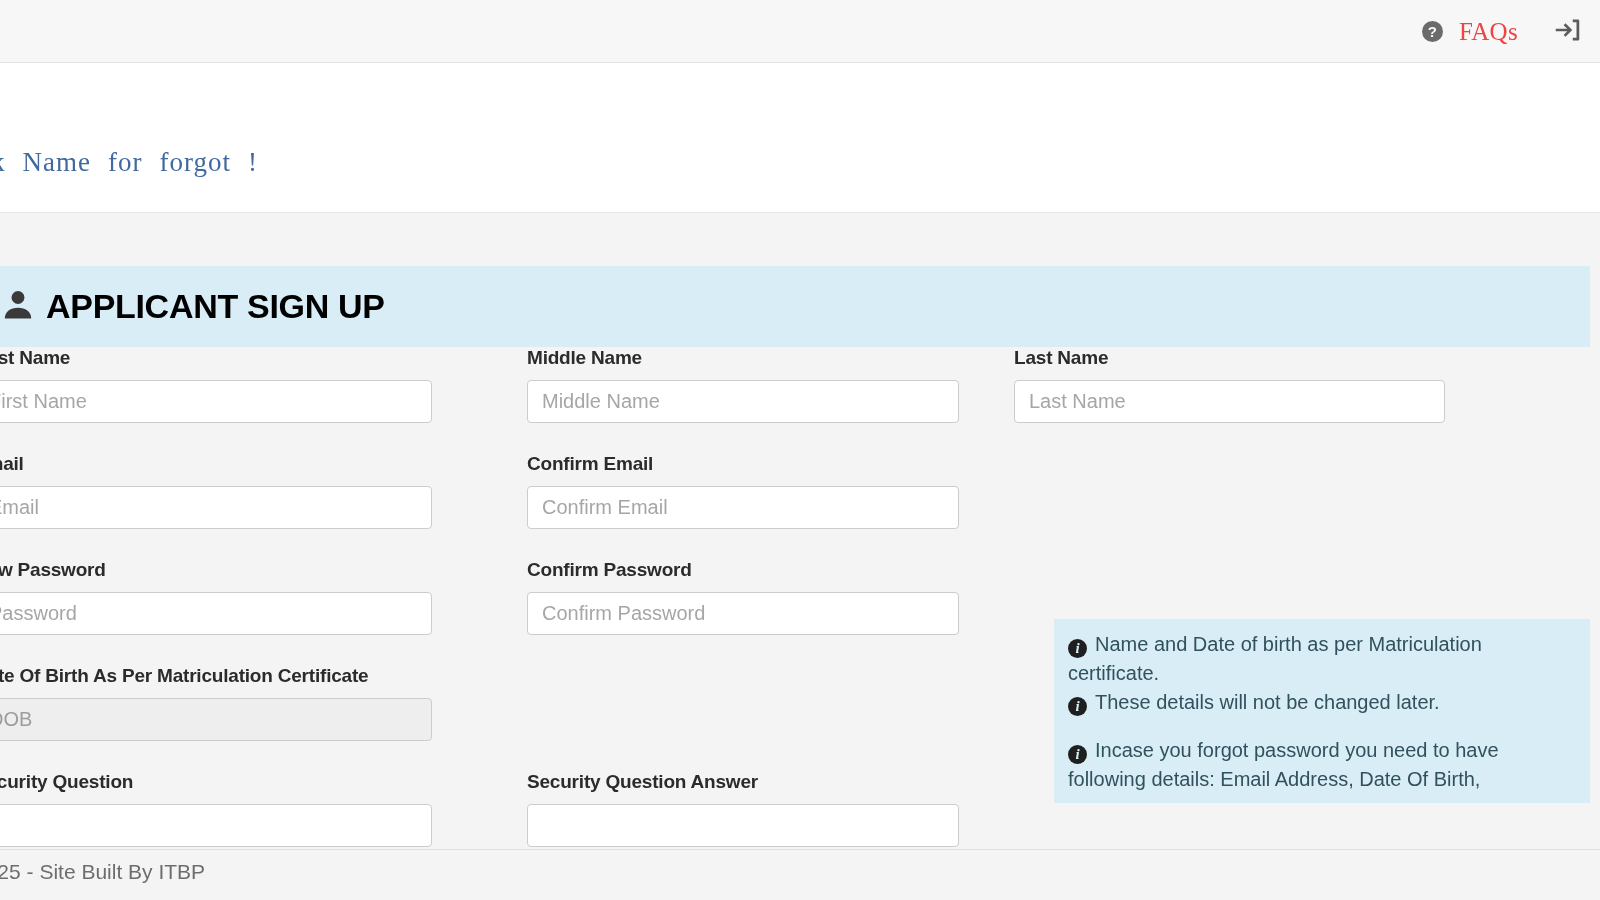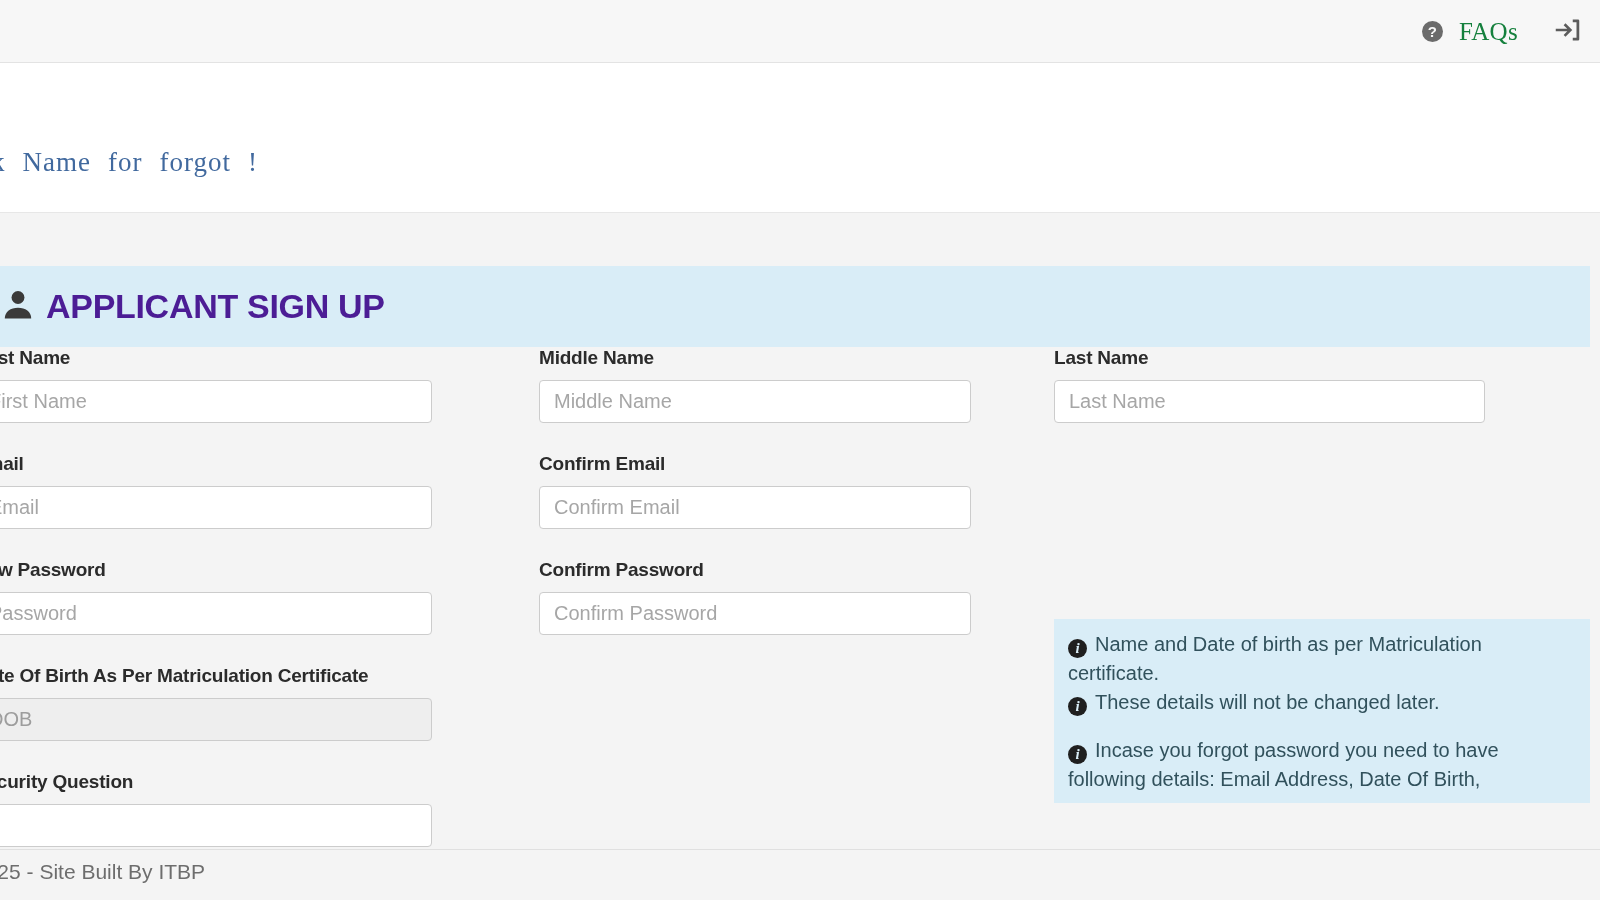"FAQs" .faq-text { color: #15803d -> #ef4444 }
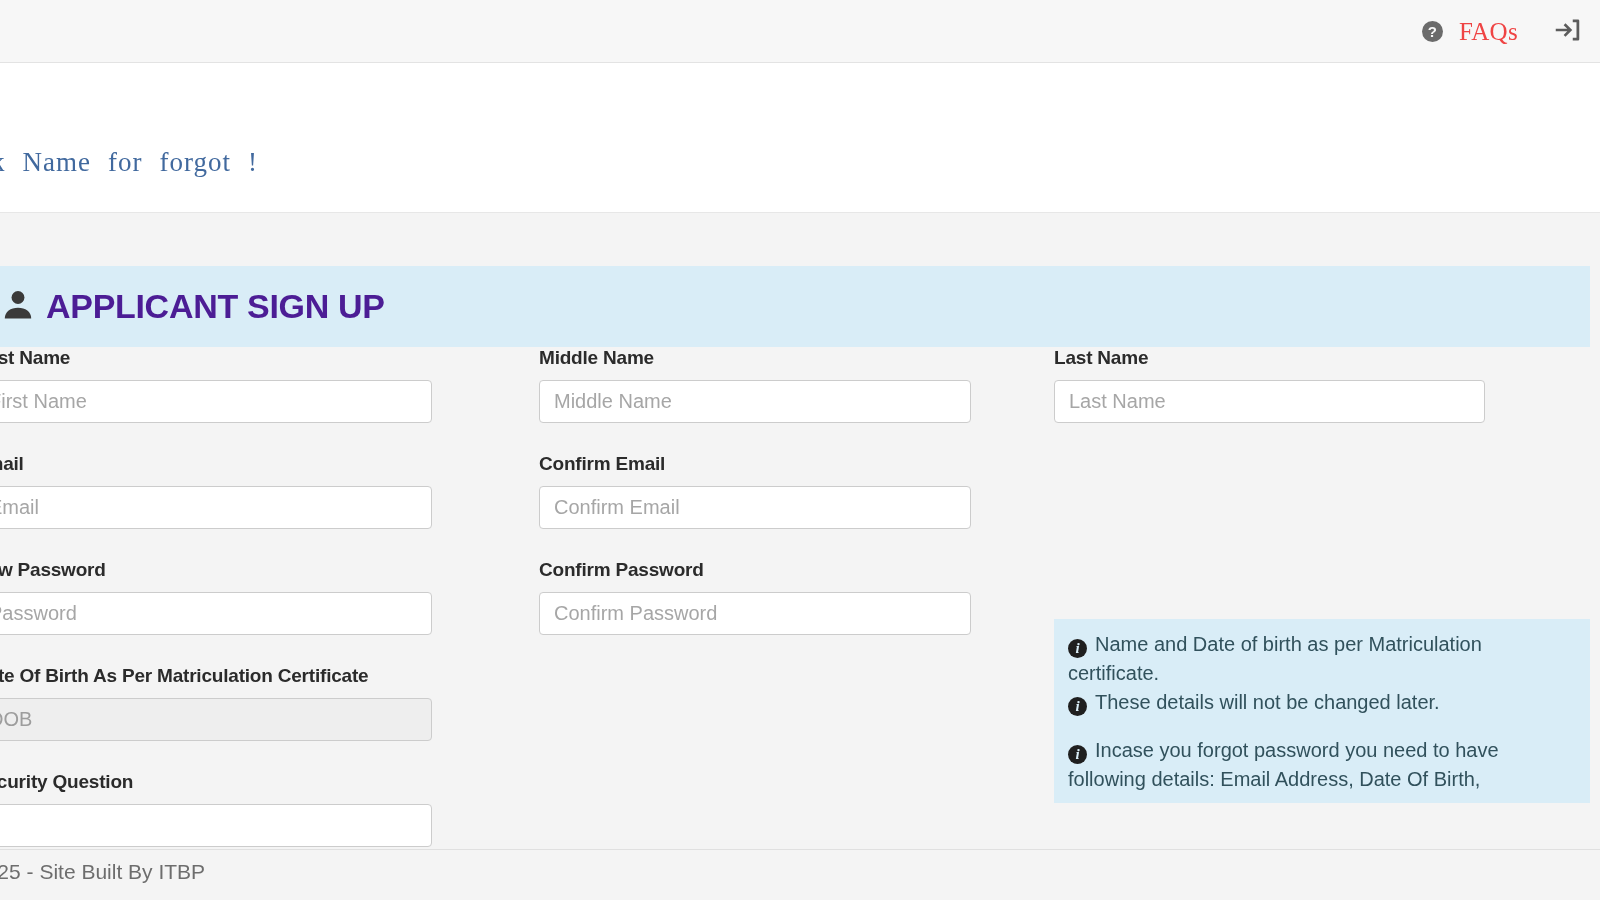"APPLICANT SIGN UP" .banner-title { color: #4c1d95 -> #000000 }
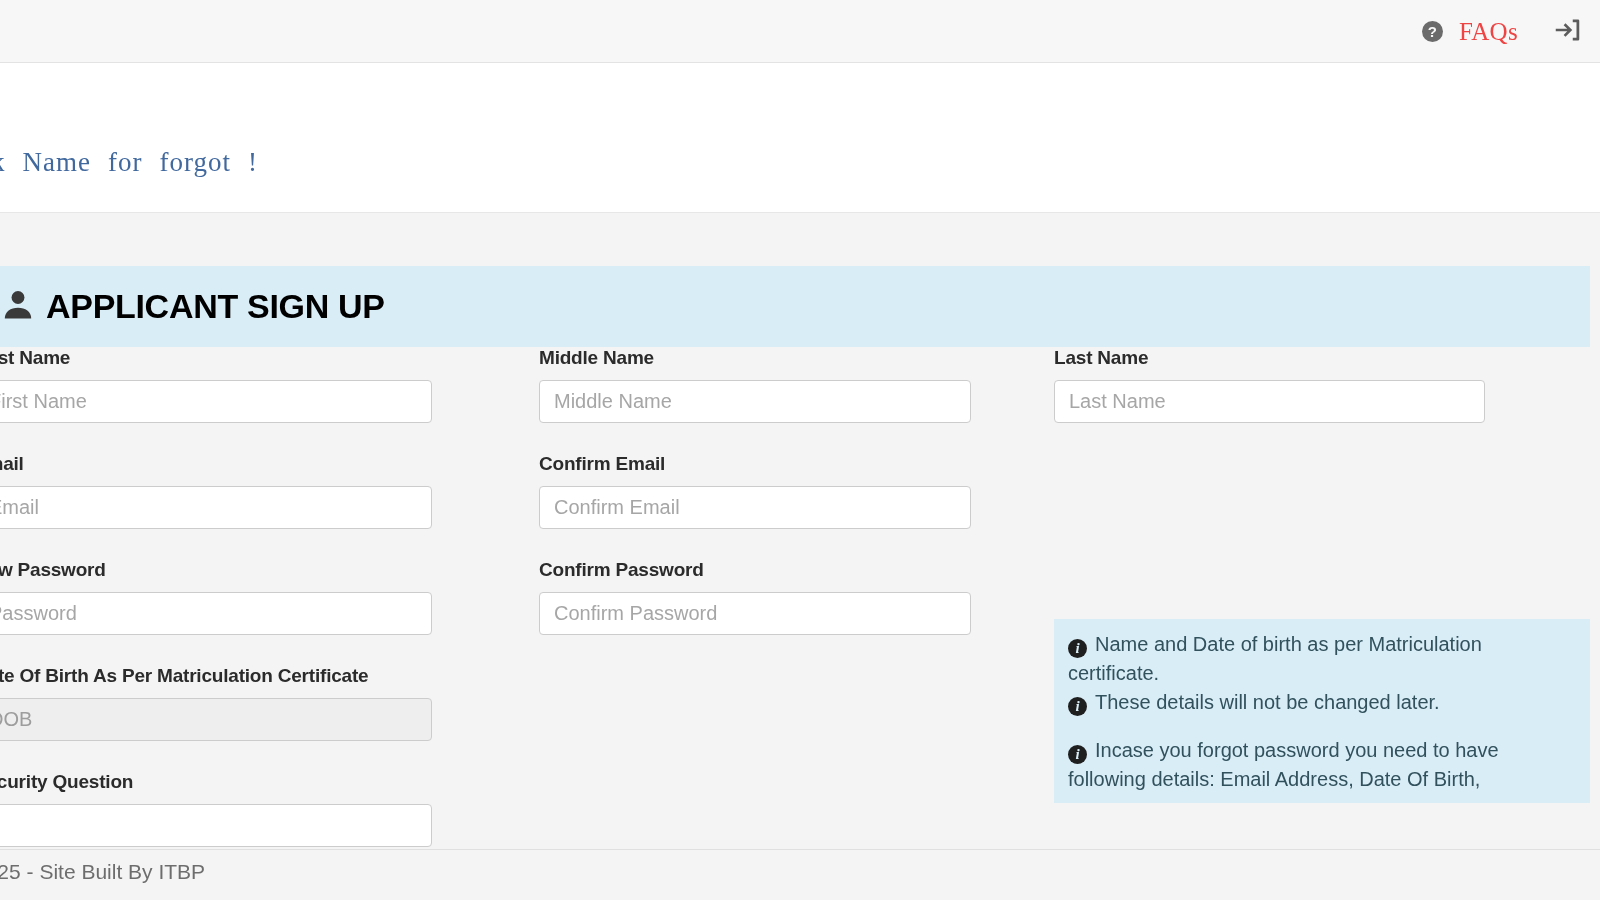"Middle Name" .col-2 { margin-left: 12px -> none }
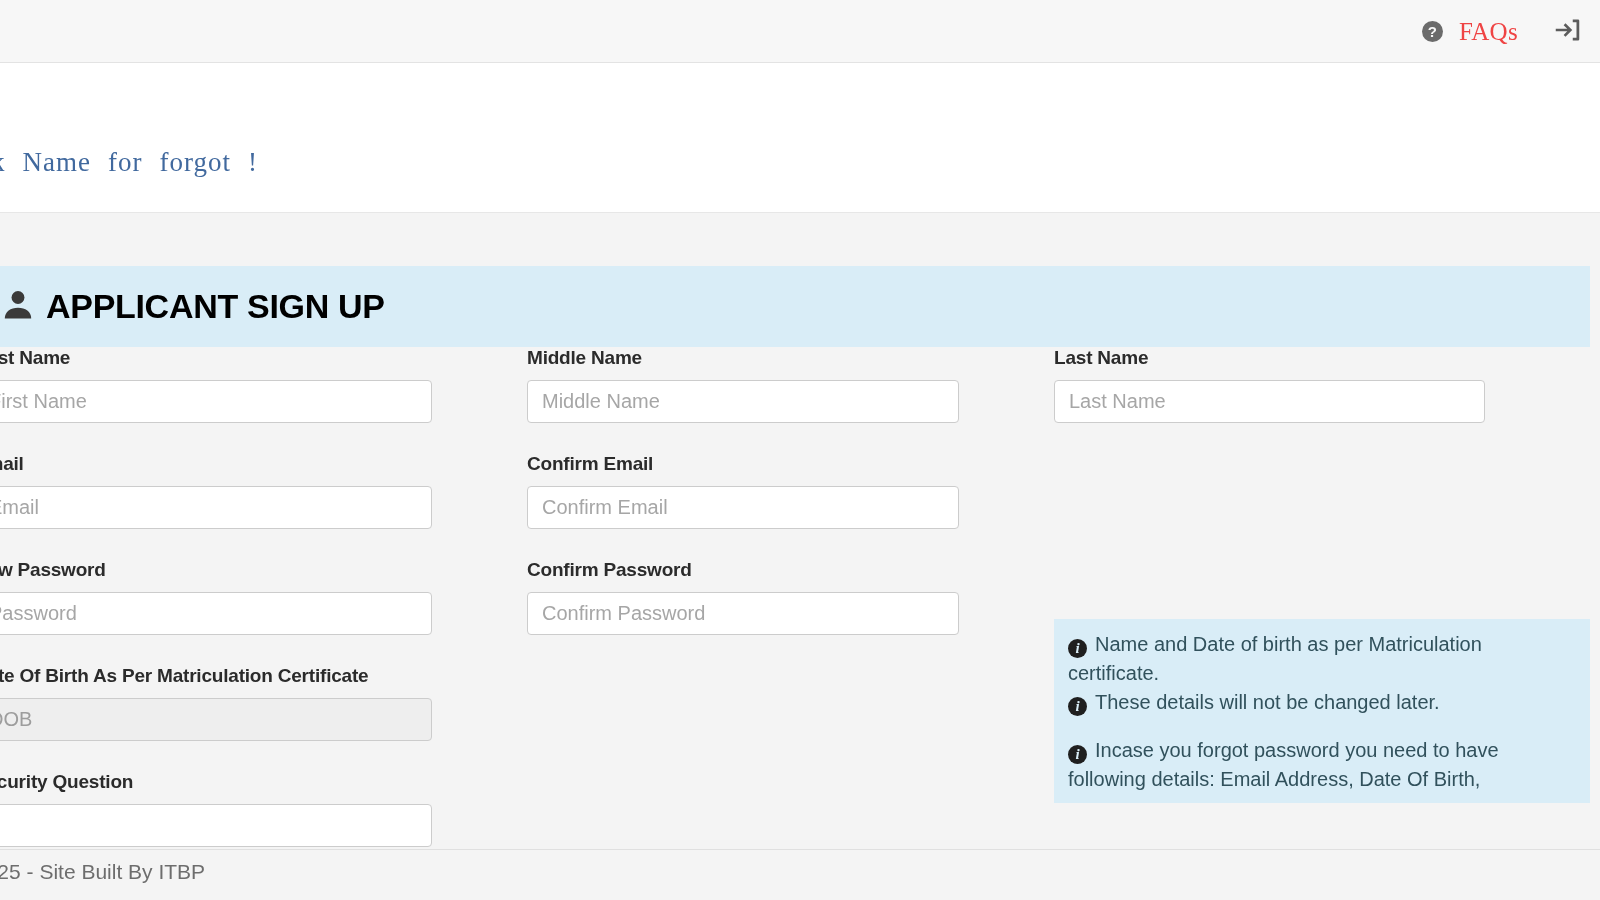"Last Name" .col-3 { left: 1054px -> 1014px }
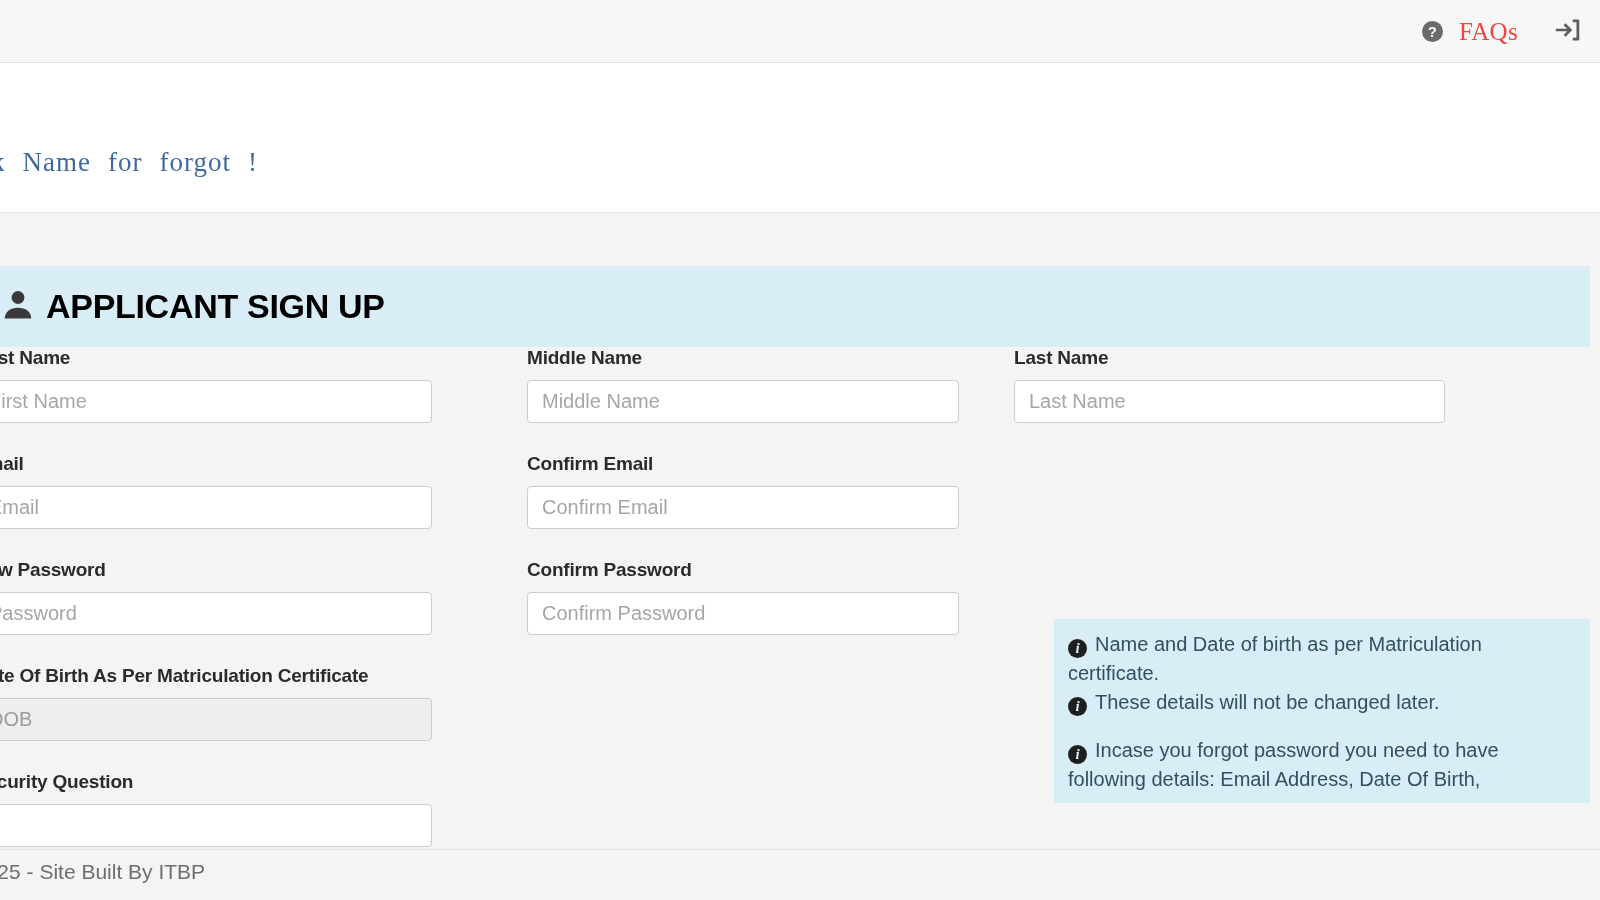"Security Question Answer" div.field { html: none -> <div> <div>Security Question Answer</div> <input> </div> }
